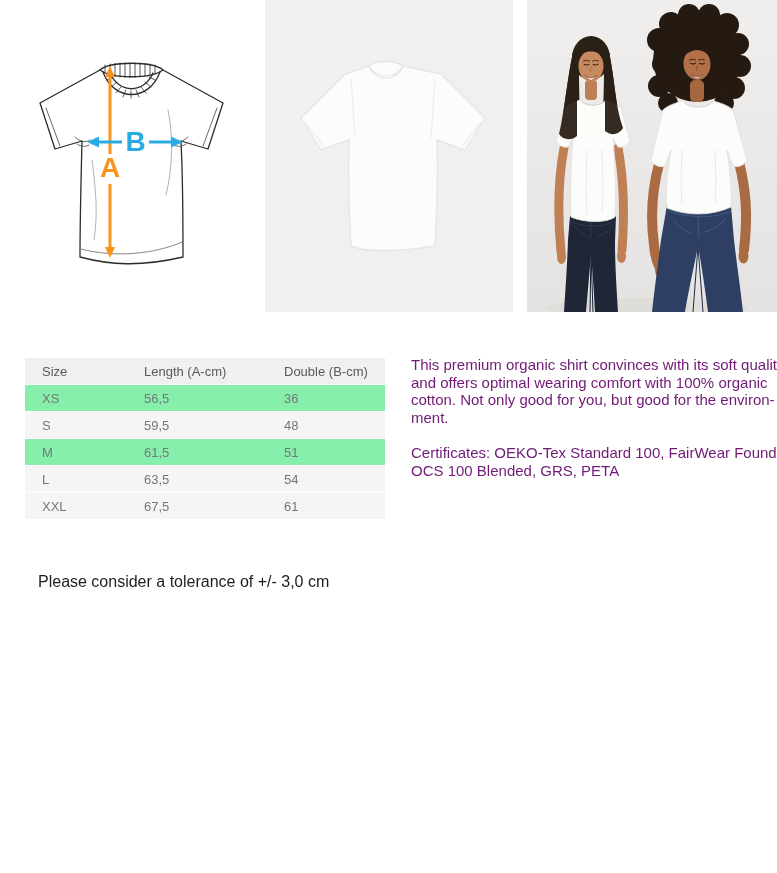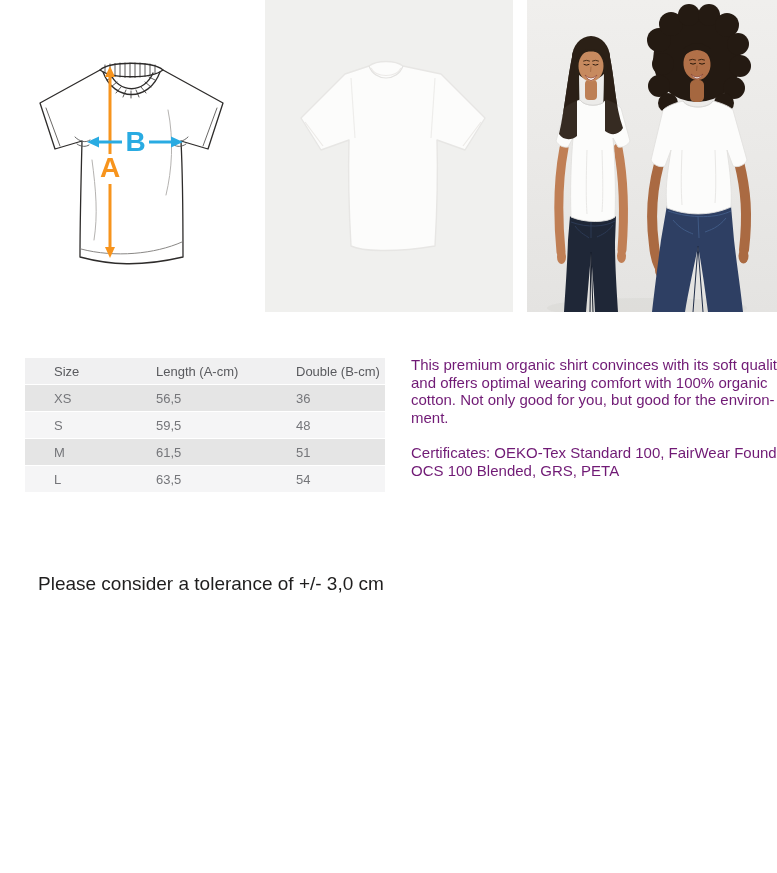"Size" .st-row { padding-left: 29px -> 17px }
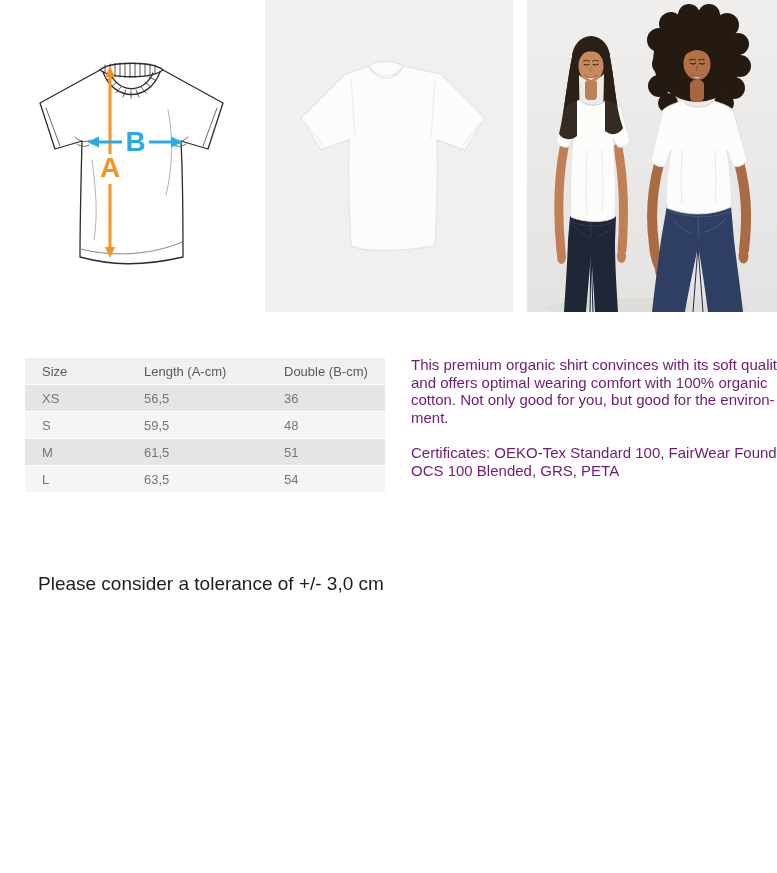"XS" .st-row.dark { background: #e5e5e5 -> #86efac }
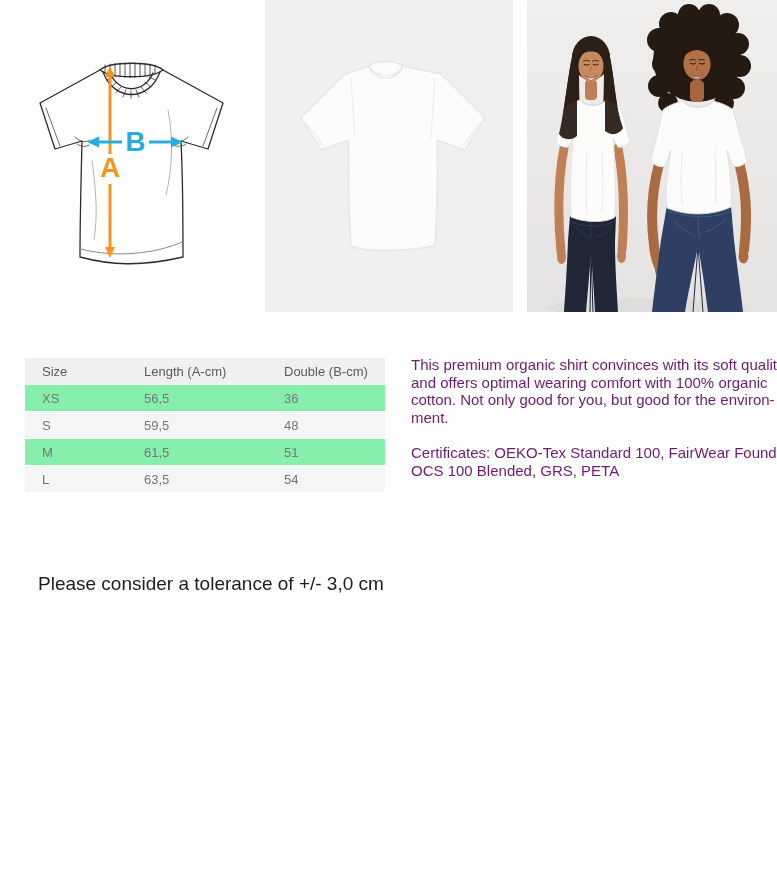"XXL" div.st-row { html: none -> <div> <span>XXL</span> <span>67,5</span> <span>61</span> </div> }
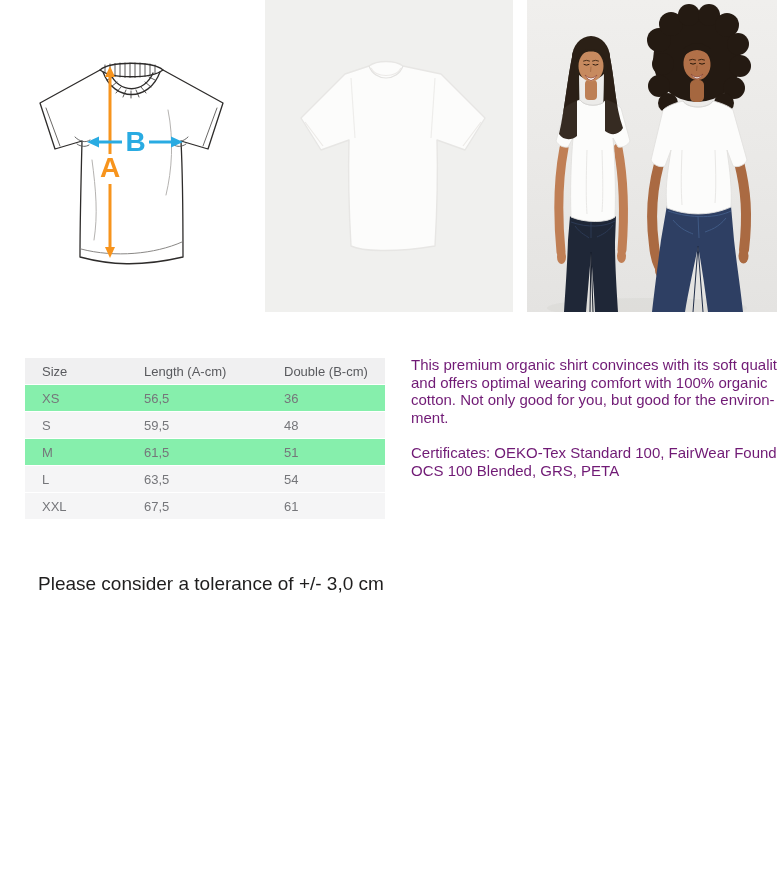"Please consider a tolerance of" .tolerance { font-size: 19px -> 16px }
